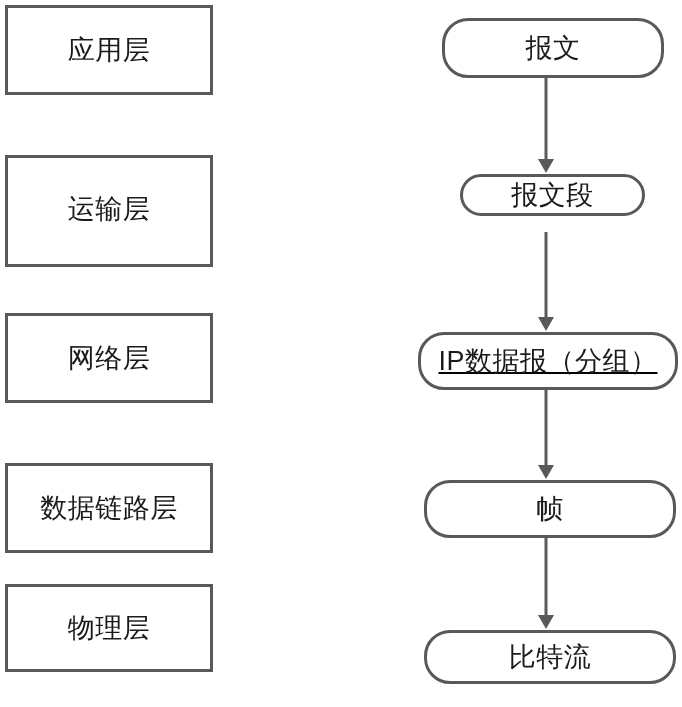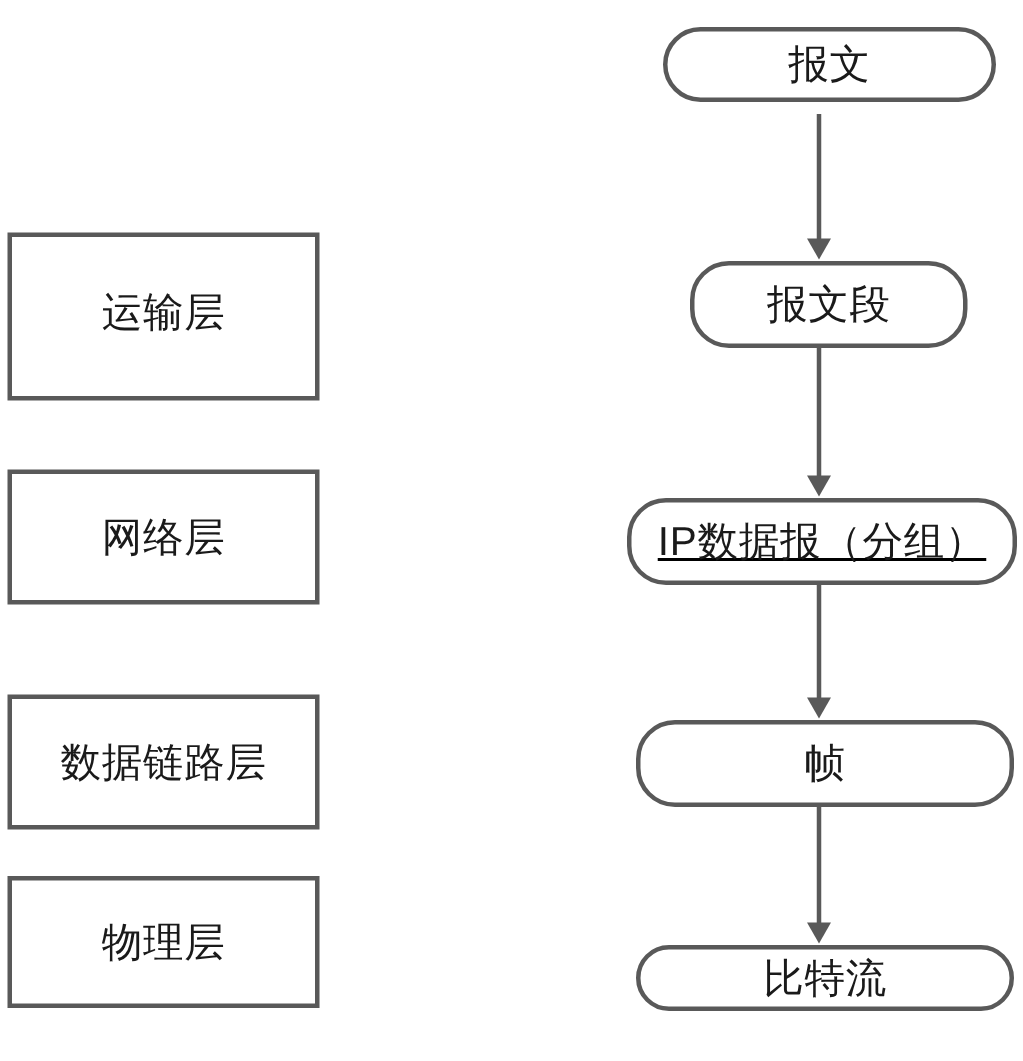"应用层" div.layer-box { html: none -> <div> <span>应用层</span> </div> }
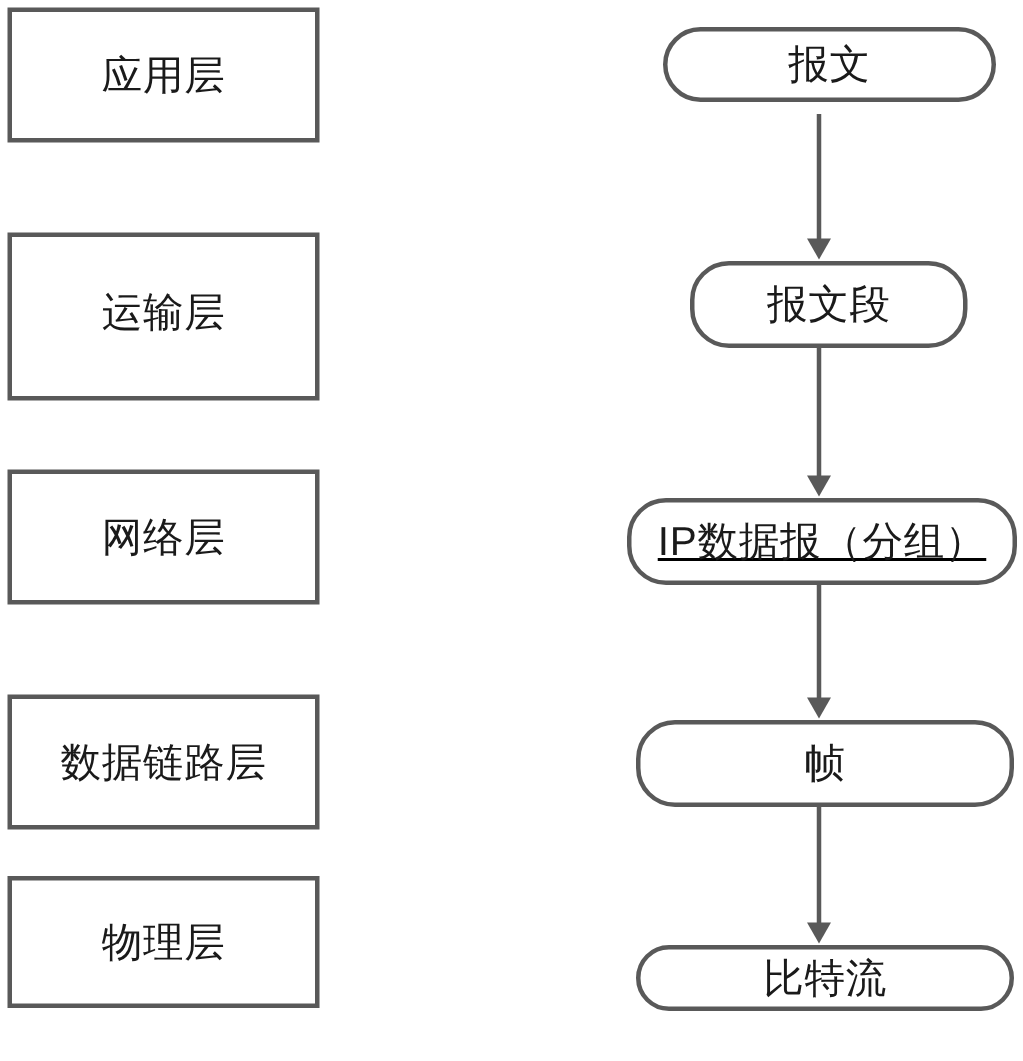"报文" div.pdu-box { height: 50px -> 60px }
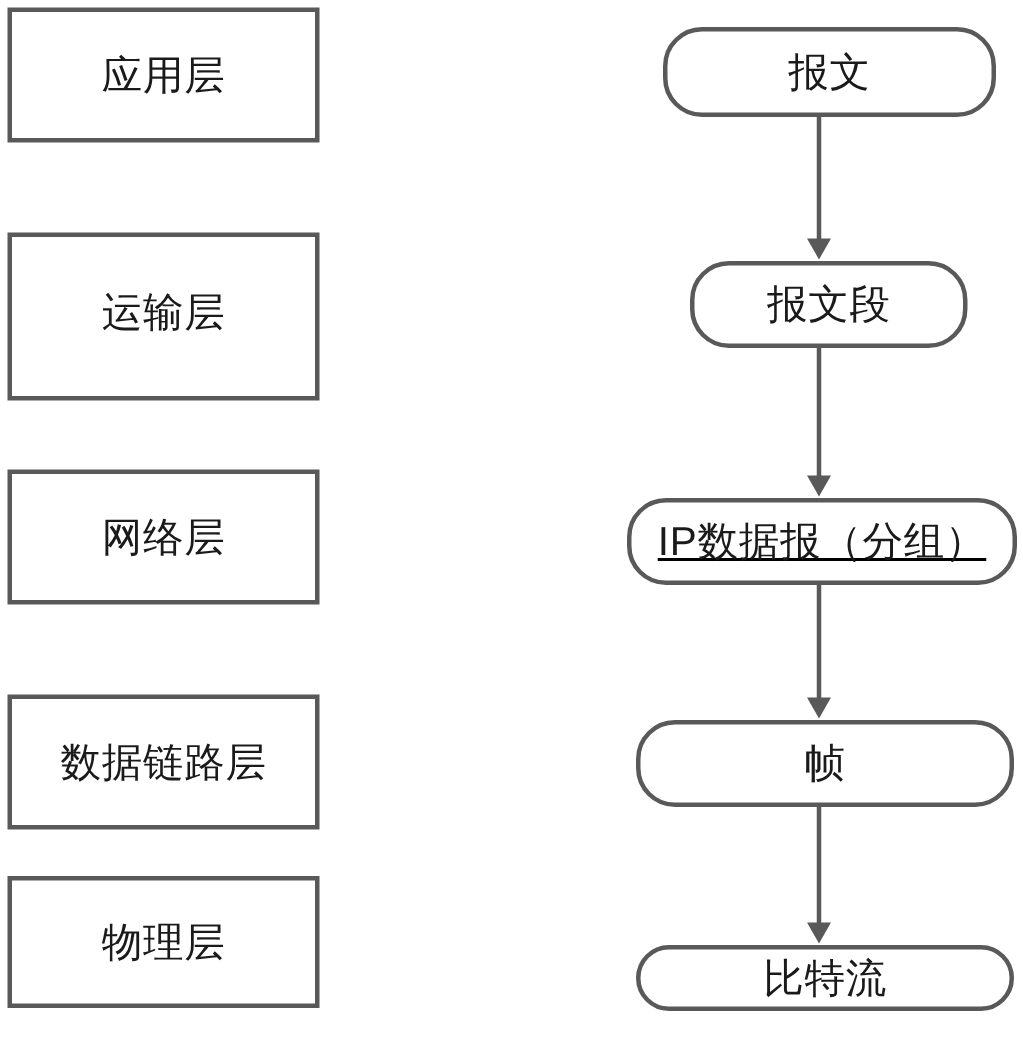"报文段" div.pdu-box { height: 58px -> 42px }
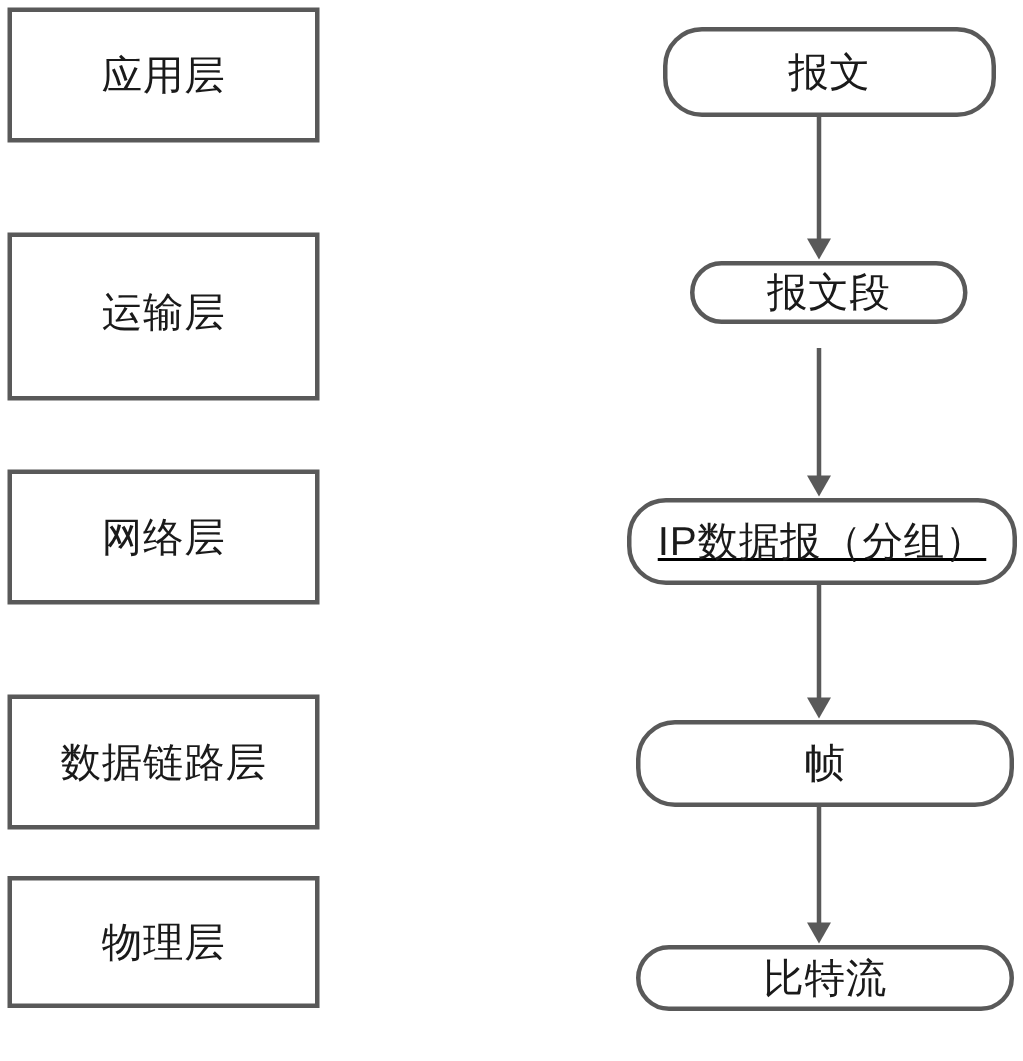"比特流" div.pdu-box { height: 44px -> 54px }
